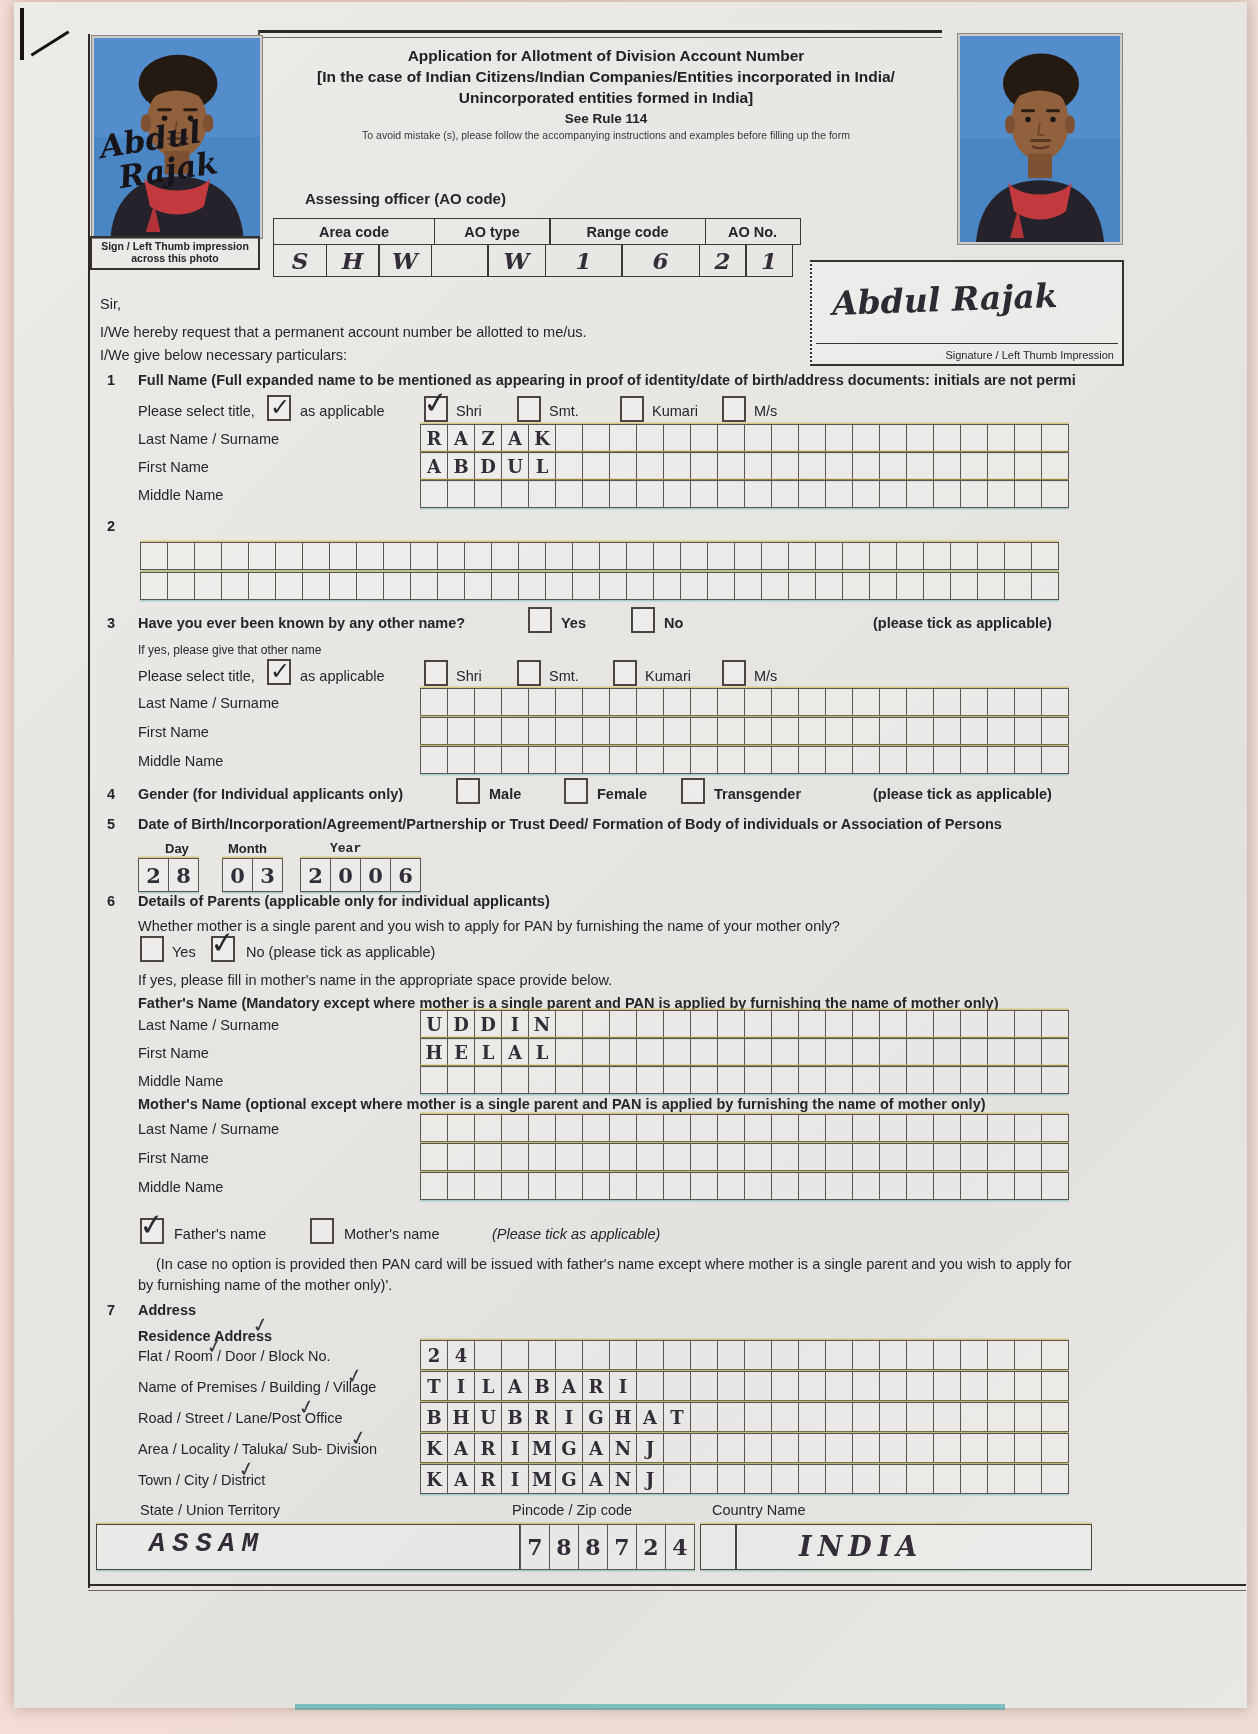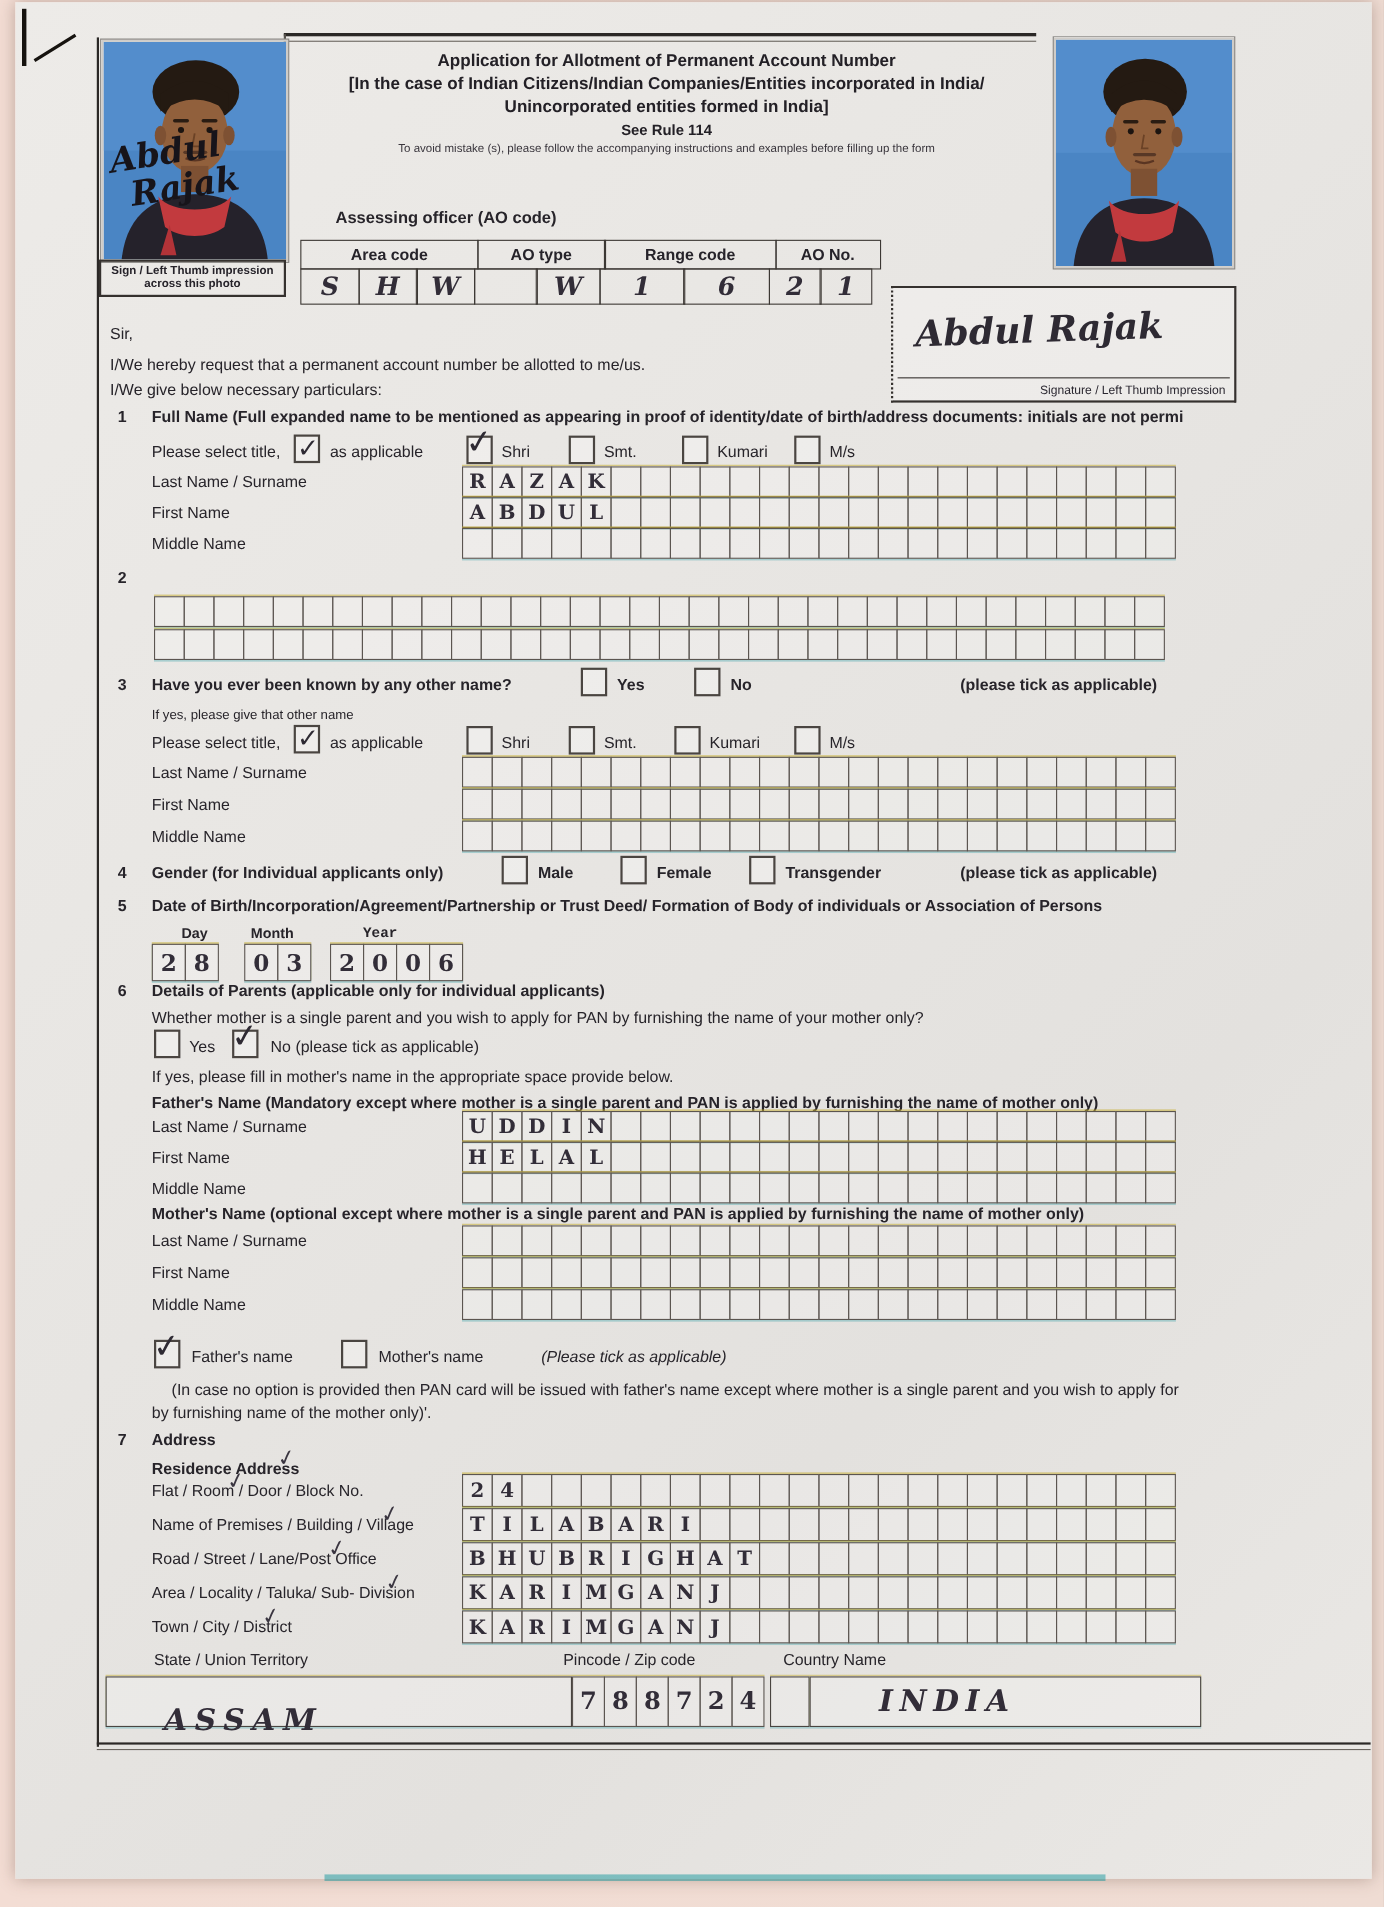"Application for Allotment of Permanent" div.bold { text: Permanent -> Division }
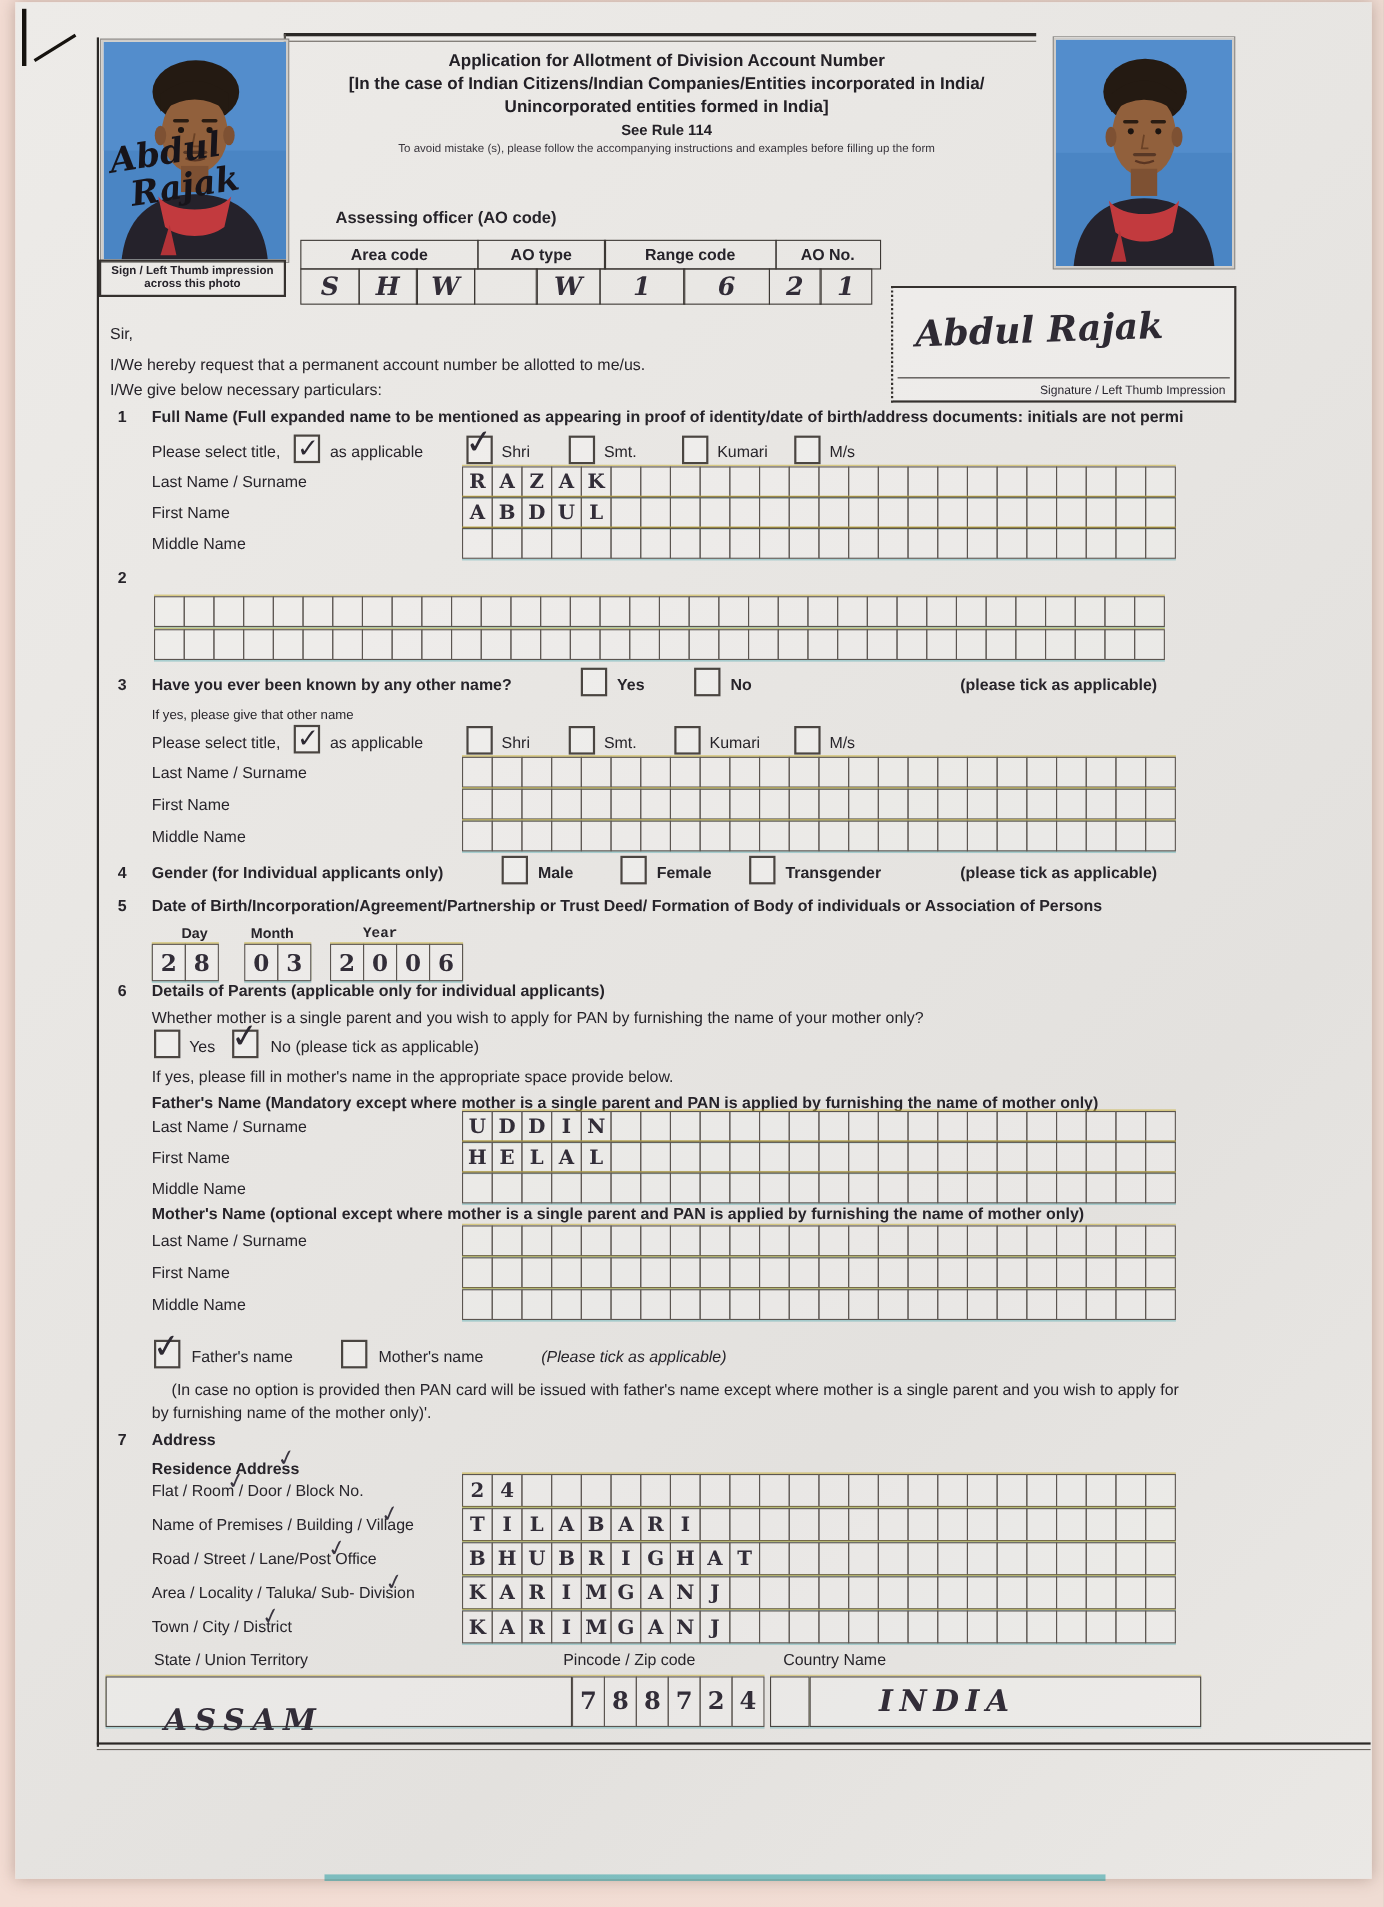"ASSAM" span.hw { font-family: none -> Liberation Mono, monospace; top: 24px -> 4px }
